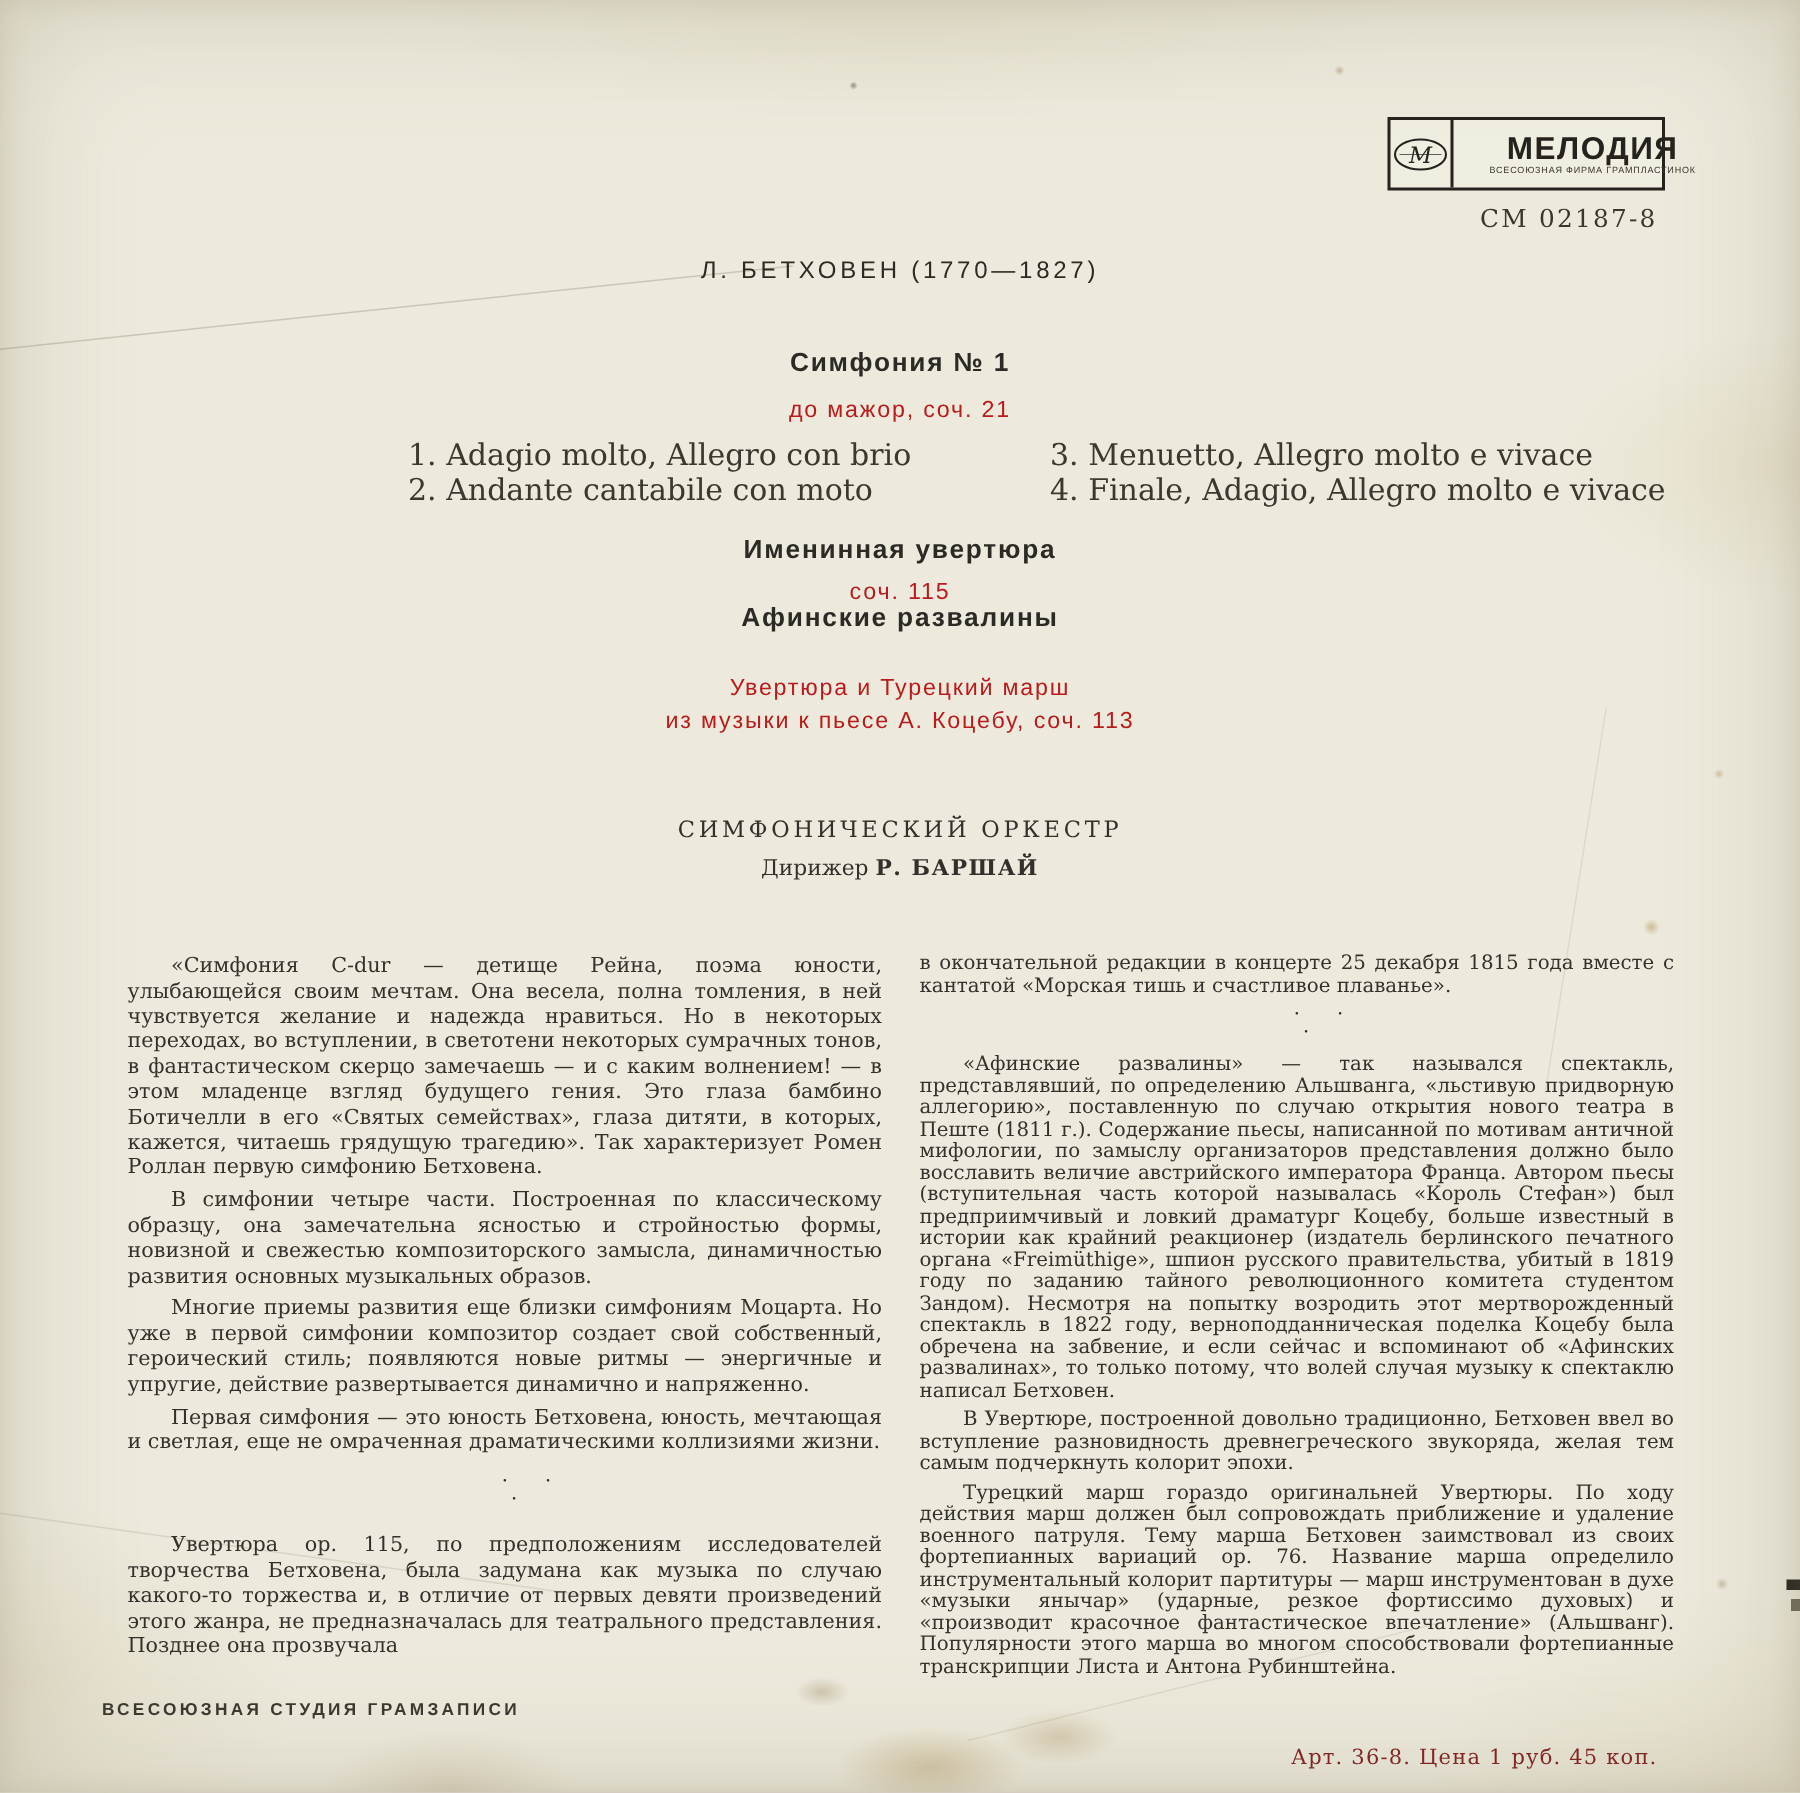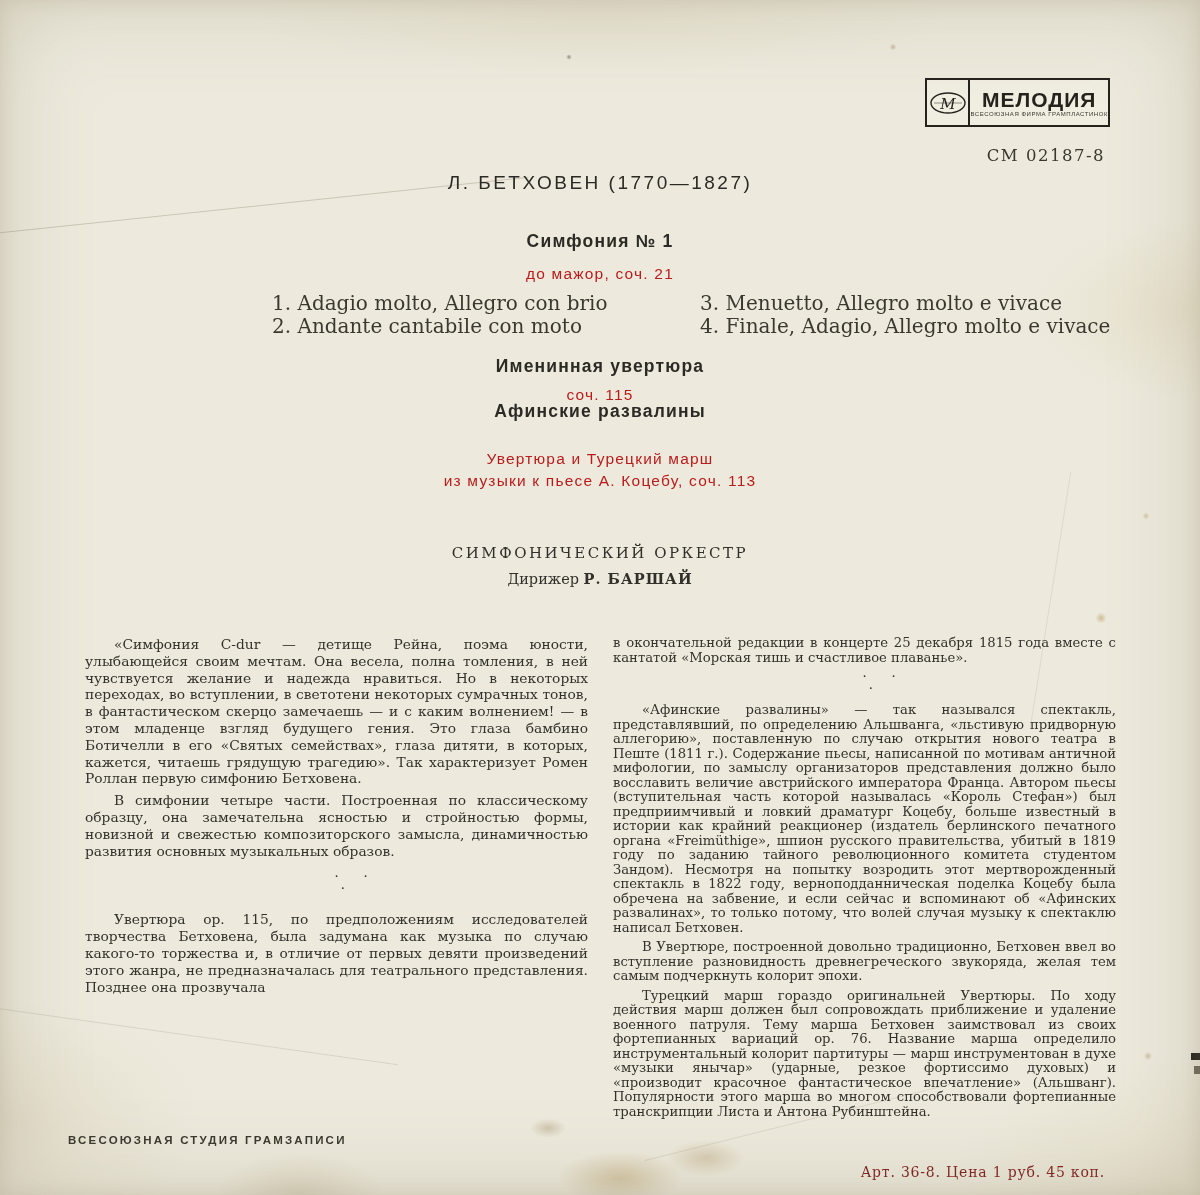"МЕЛОДИЯ" .logo .txt { padding-left: none -> 24px }
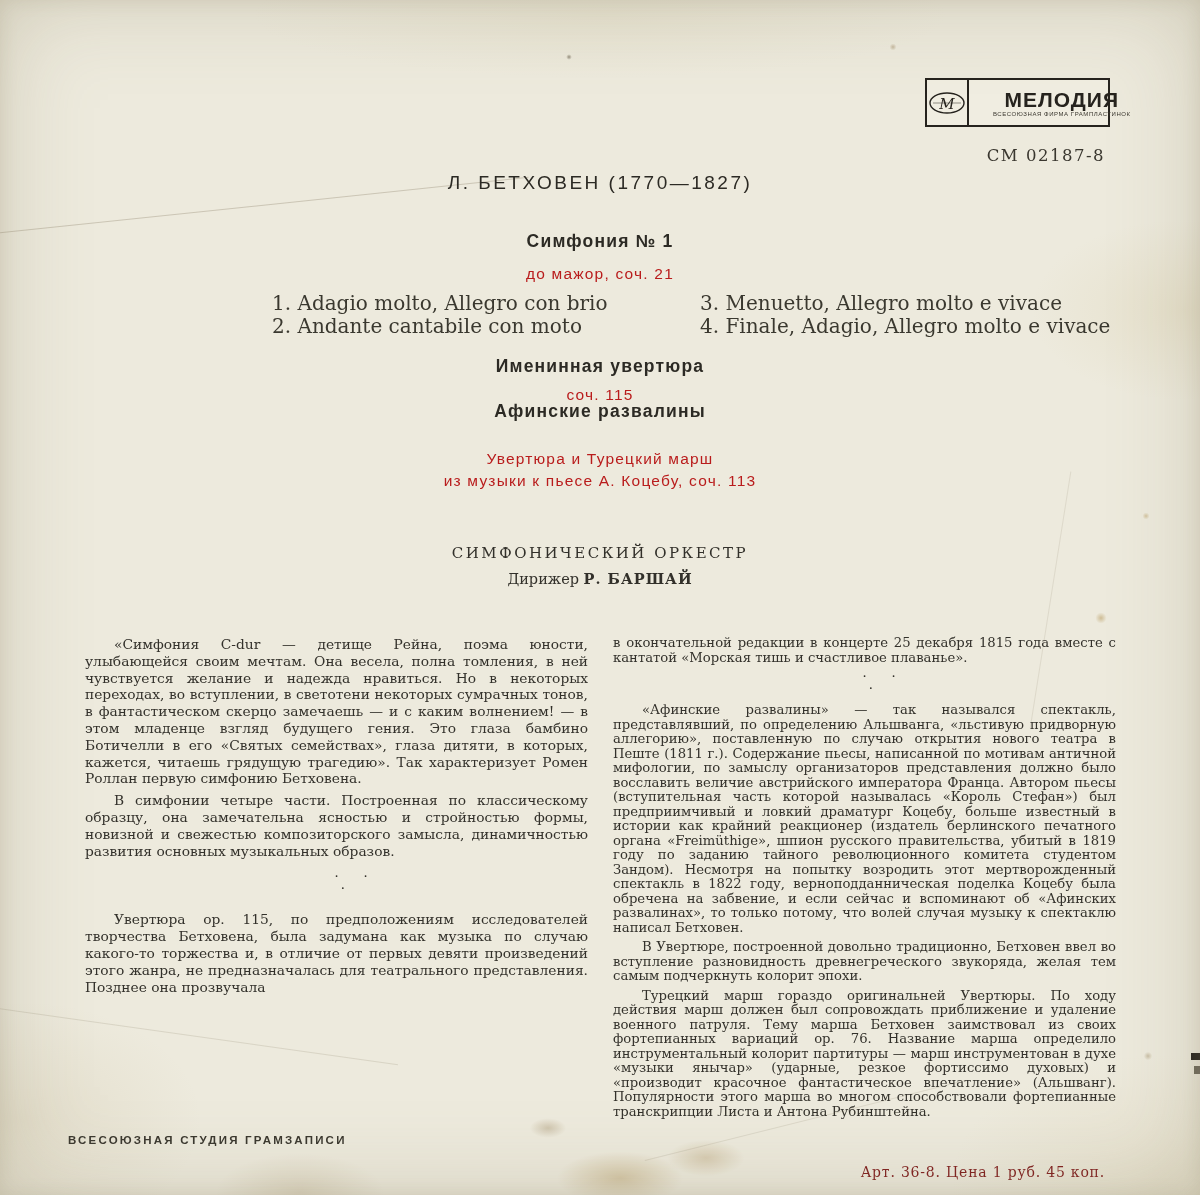"СМ 02187-8" .catalog { top: 146px -> 136px }
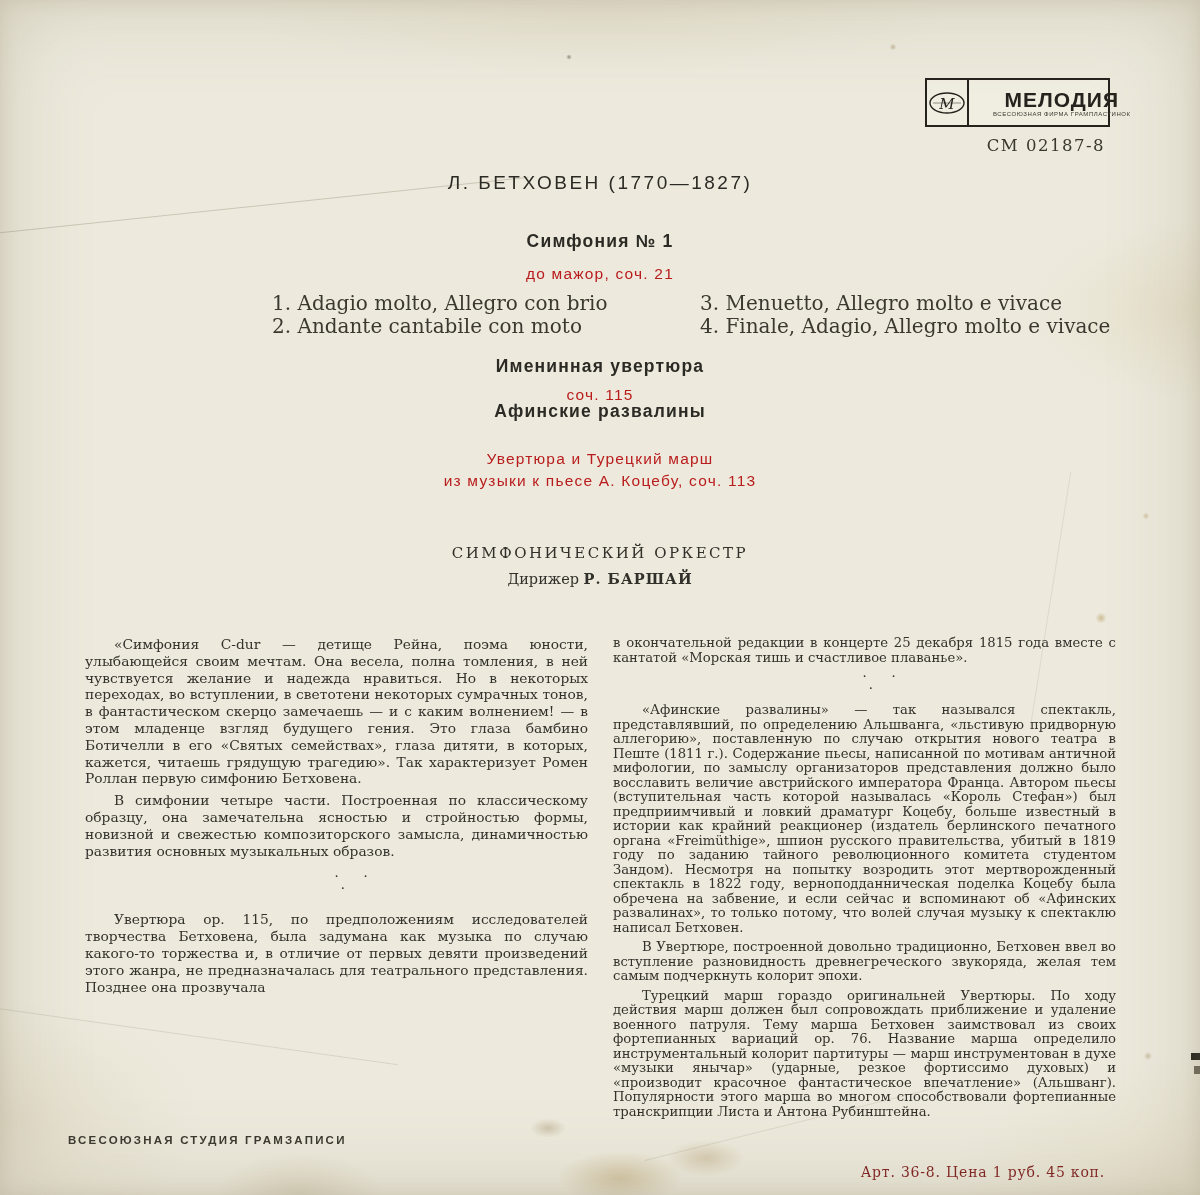"Л. БЕТХОВЕН (1770—1827)" .composer { font-size: 19px -> 16px }
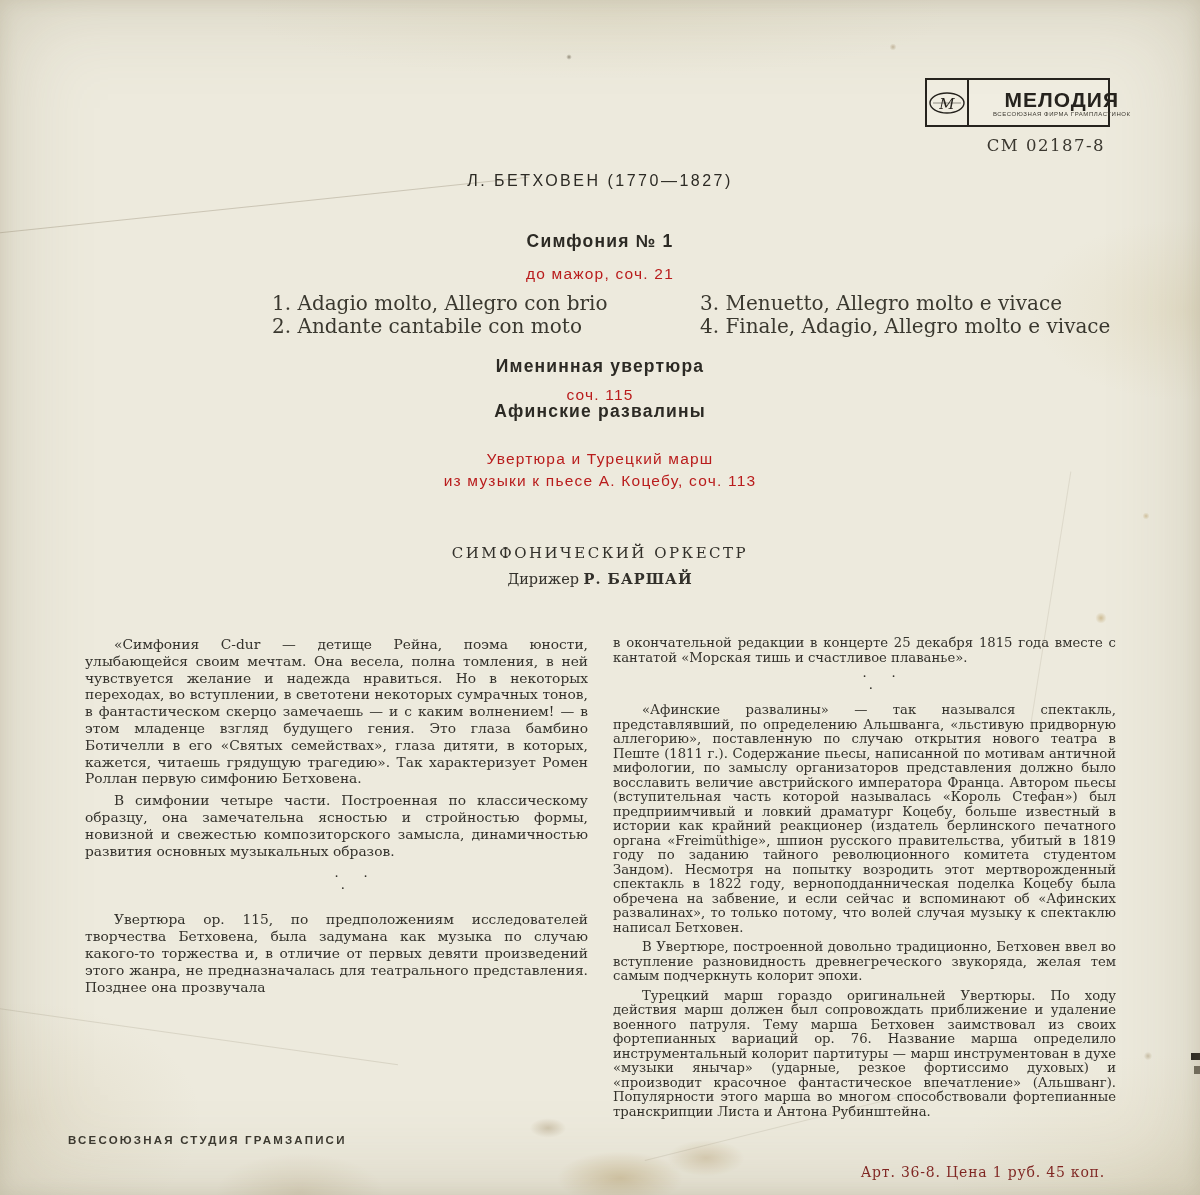"Многие приемы развития еще близки" p { html: none -> <p>Многие приемы развития еще близки симфониям Моцарта. Но уже в первой симфонии композитор создает свой собственный, героический стиль; появляются новые ритмы — энергичные и упругие, действие развертывается динамично и напряженно.</p> }
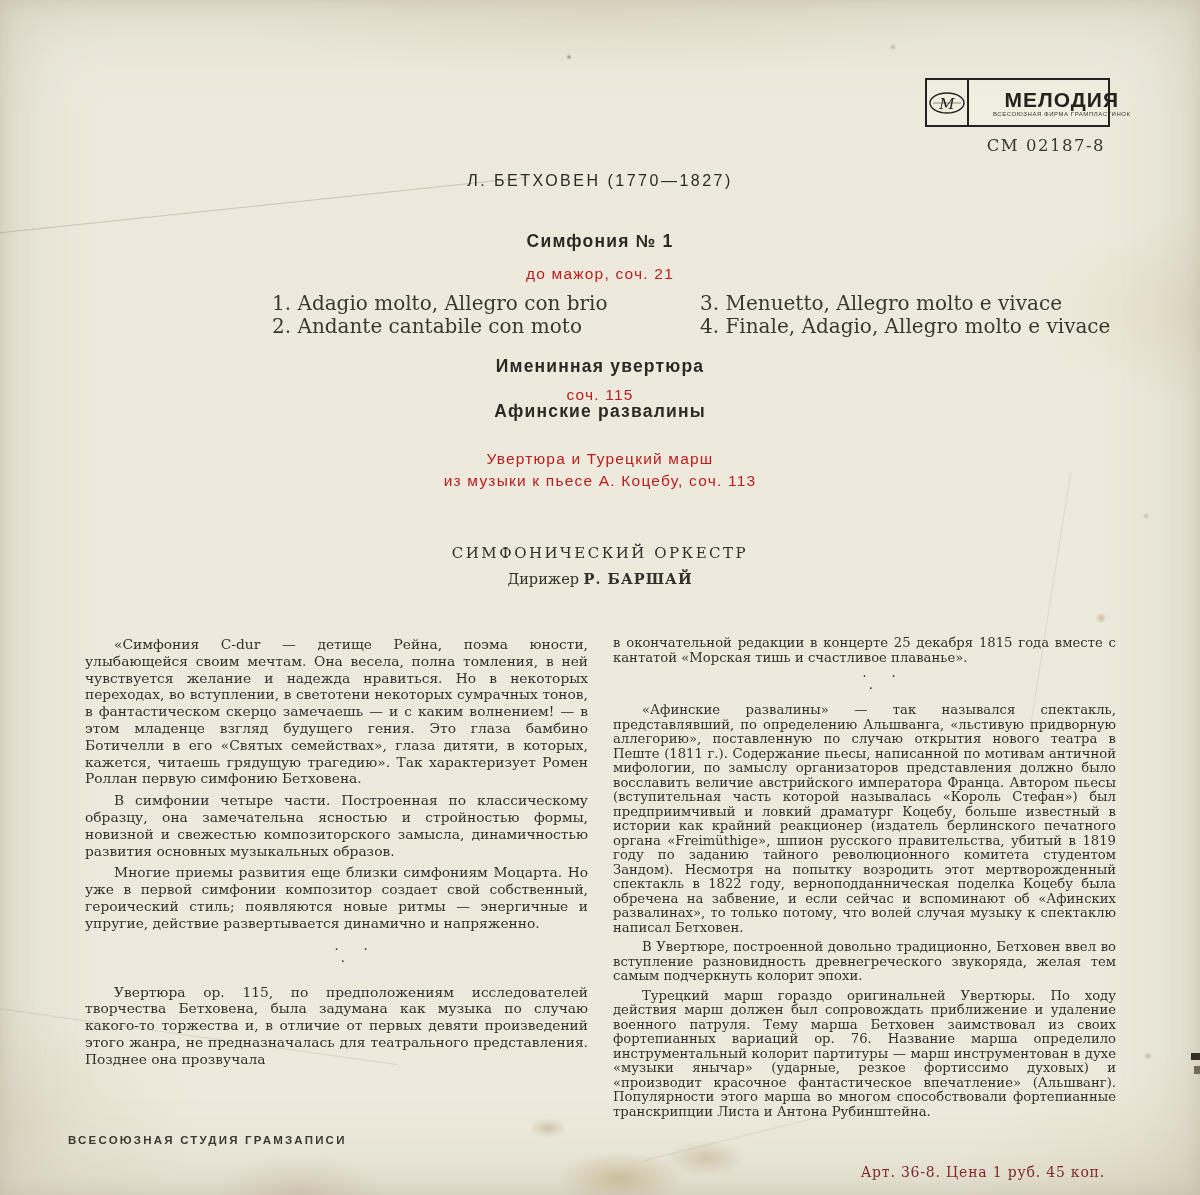"Первая симфония — это юность" p { html: none -> <p>Первая симфония — это юность Бетховена, юность, мечтающая и светлая, еще не омраченная драматическими коллизиями жизни.</p> }
